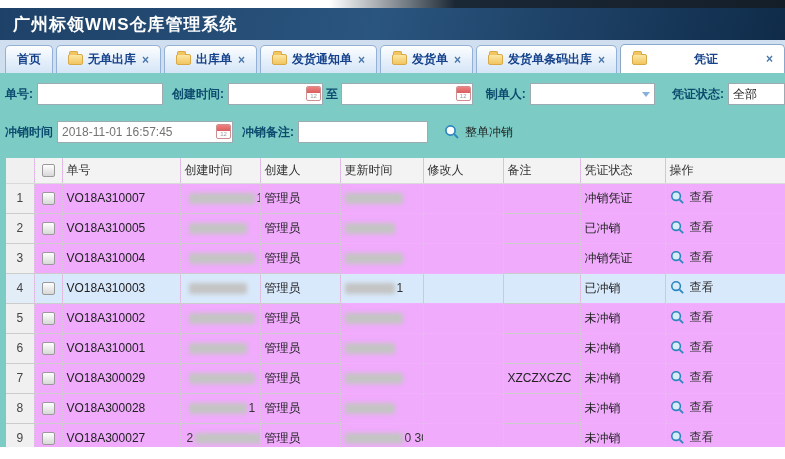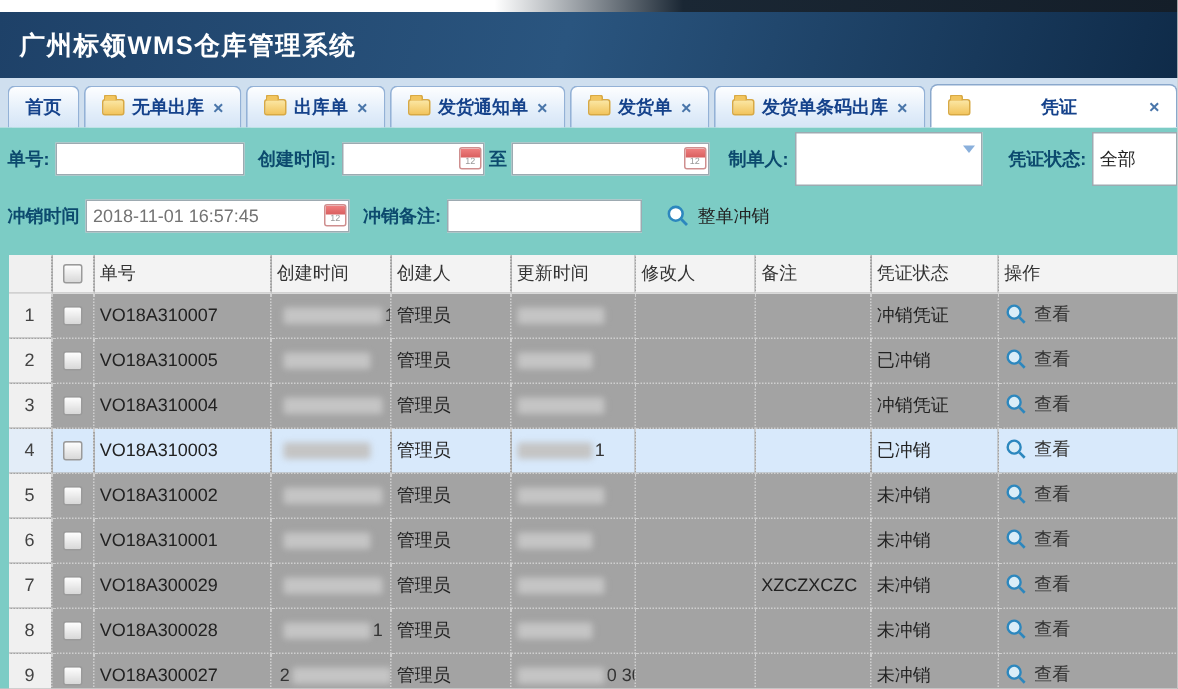"广州标领WMS仓库管理系统" .title-bar { height: 44px -> 32px }
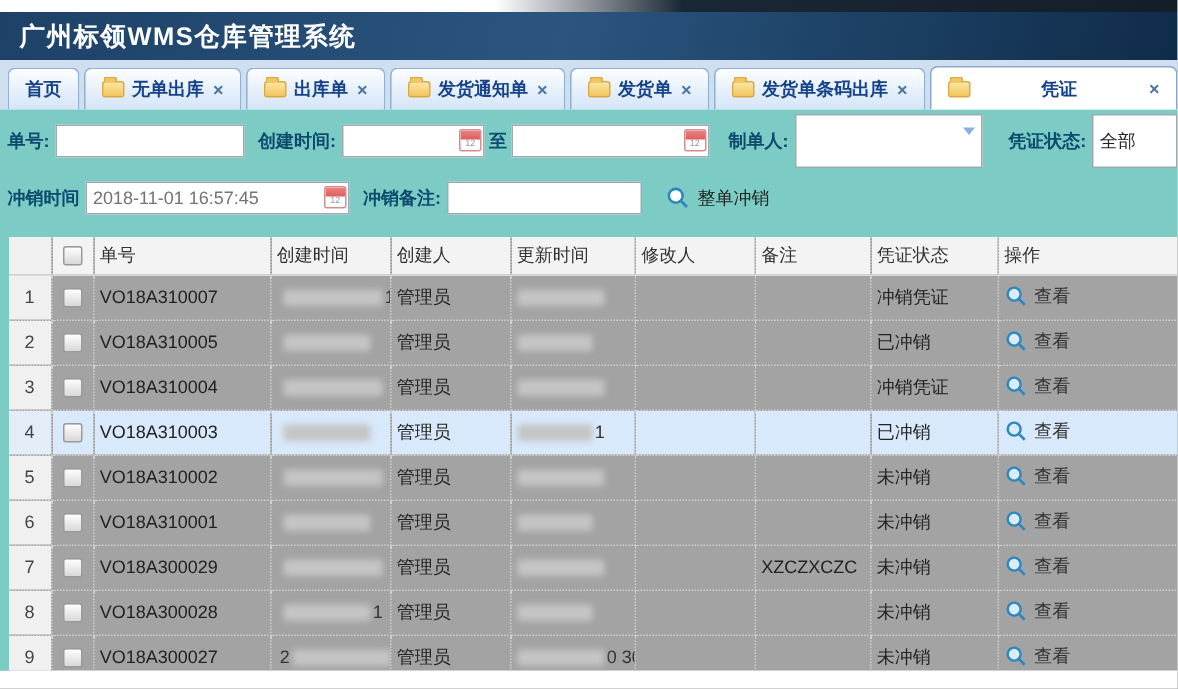"全部" .sel { height: 36px -> 22px }
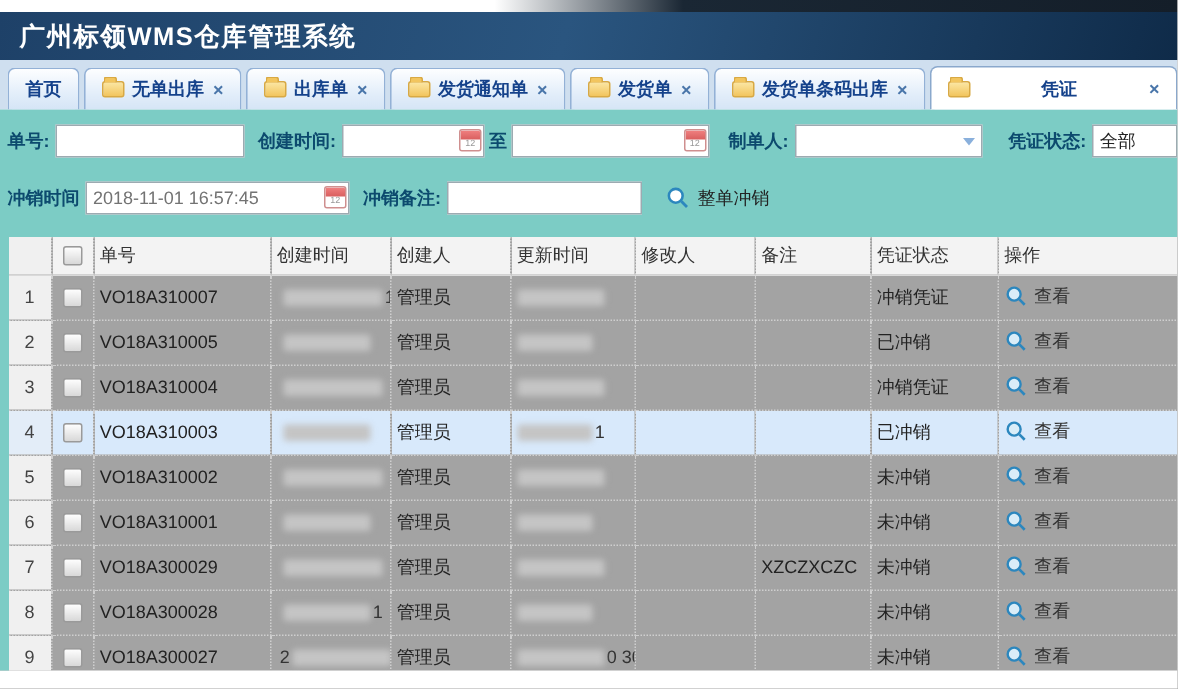"单号" .table-area { background: #a3a3a3 -> #f0abfc }
